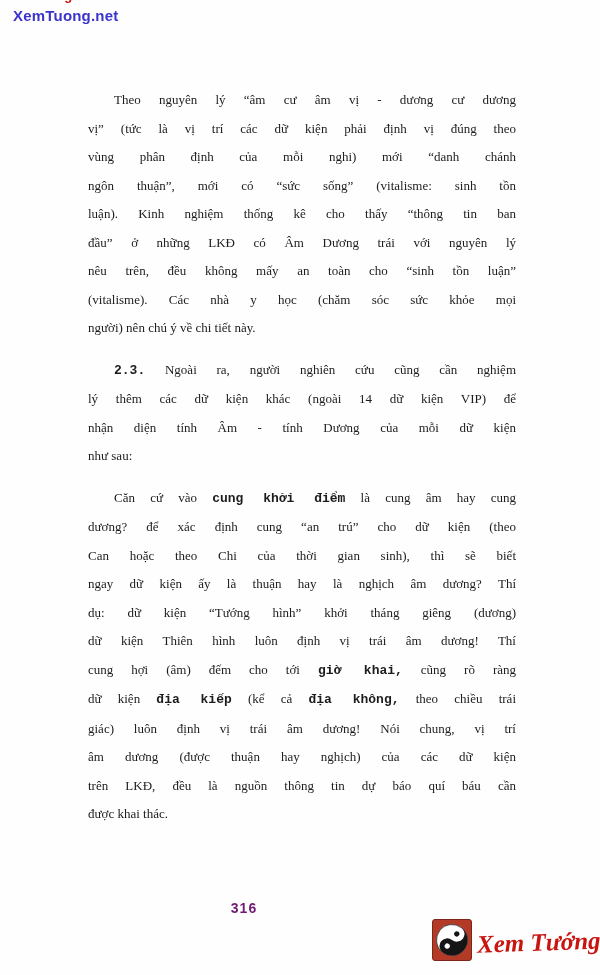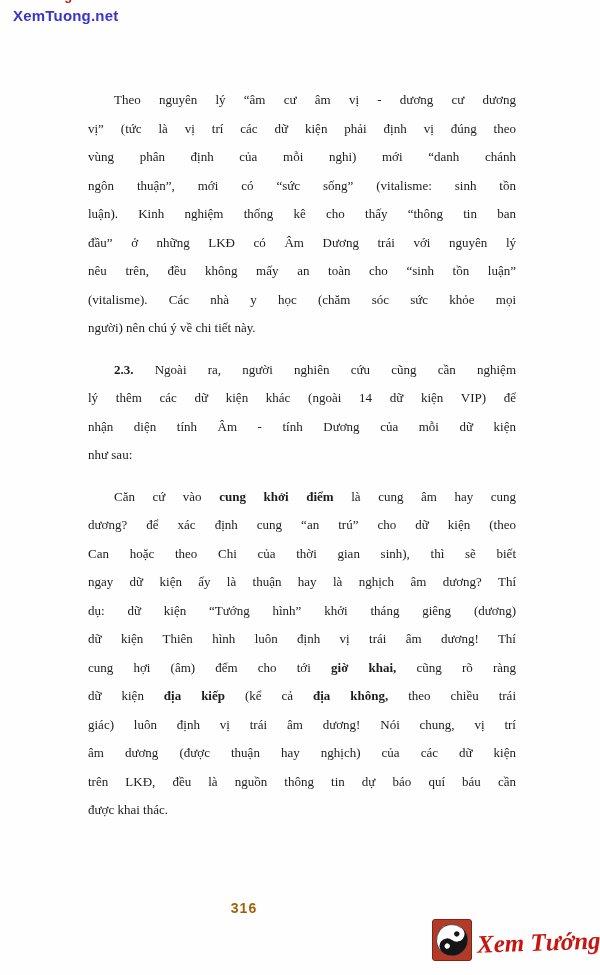"2.3." .line .bold { font-family: none -> Liberation Mono, monospace }
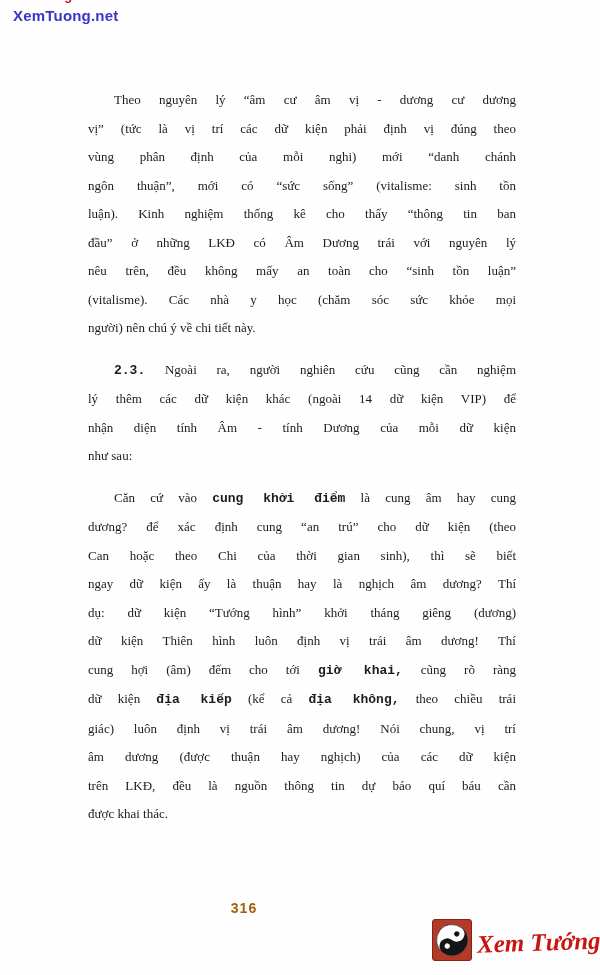"316" .pageno { color: #a16207 -> #701a75 }
